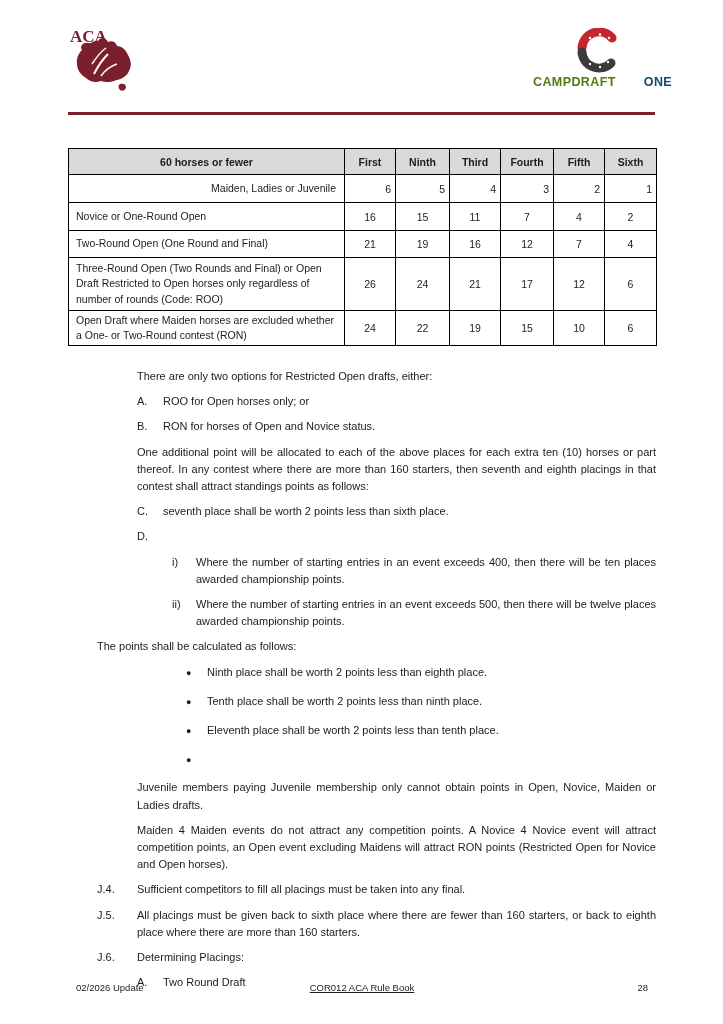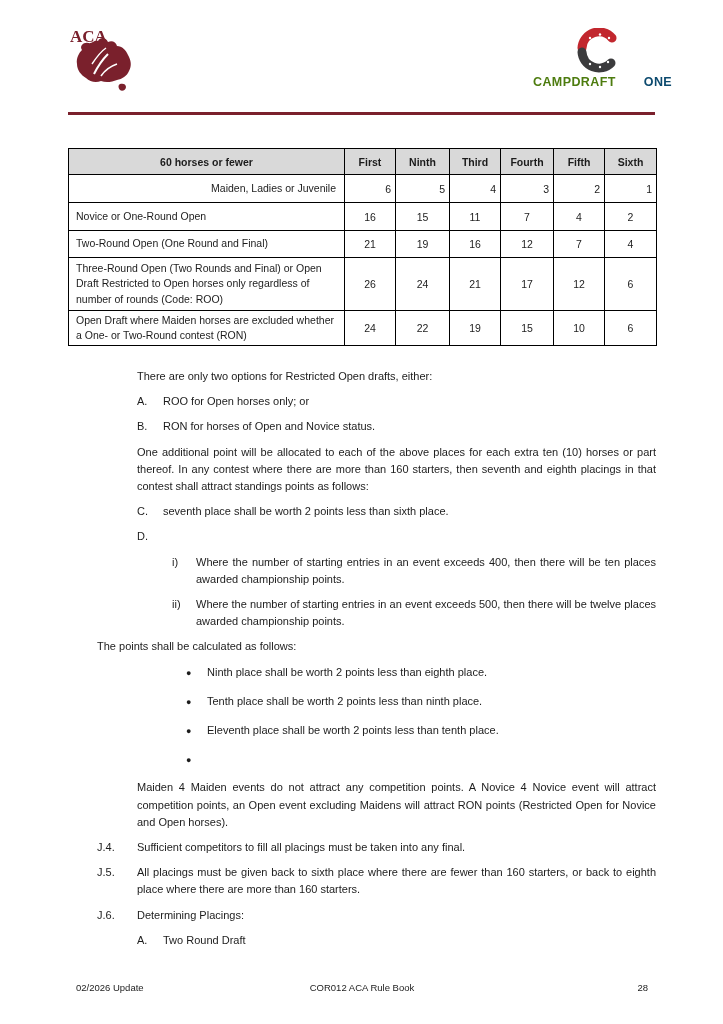"Juvenile members paying Juvenile" div.indent1 { html: none -> <div>Juvenile members paying Juvenile membership only cannot obtain points in Open, Novice, Maiden or Ladies drafts.</div> }
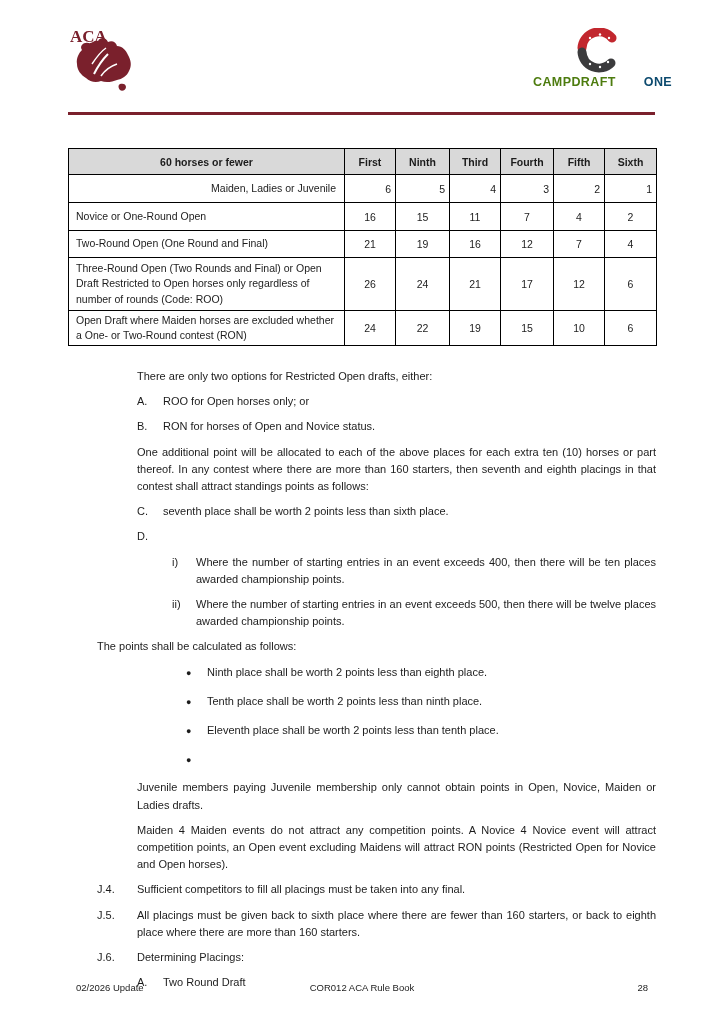"COR012 ACA Rule Book" .footer .c { text-decoration: none -> underline }
